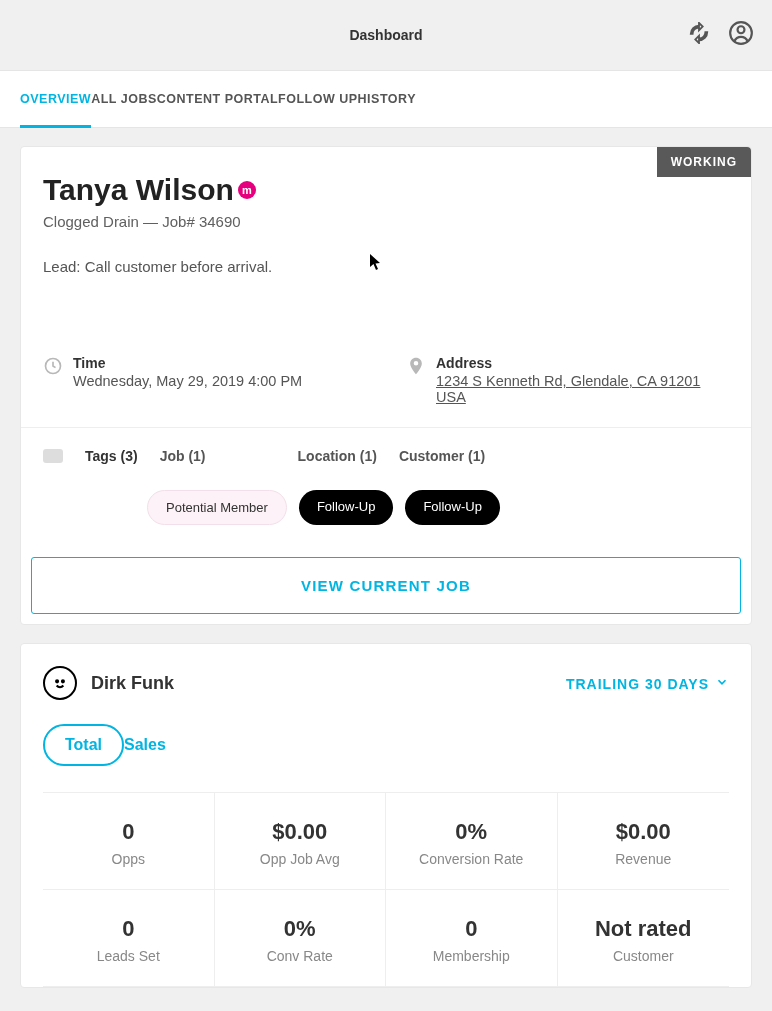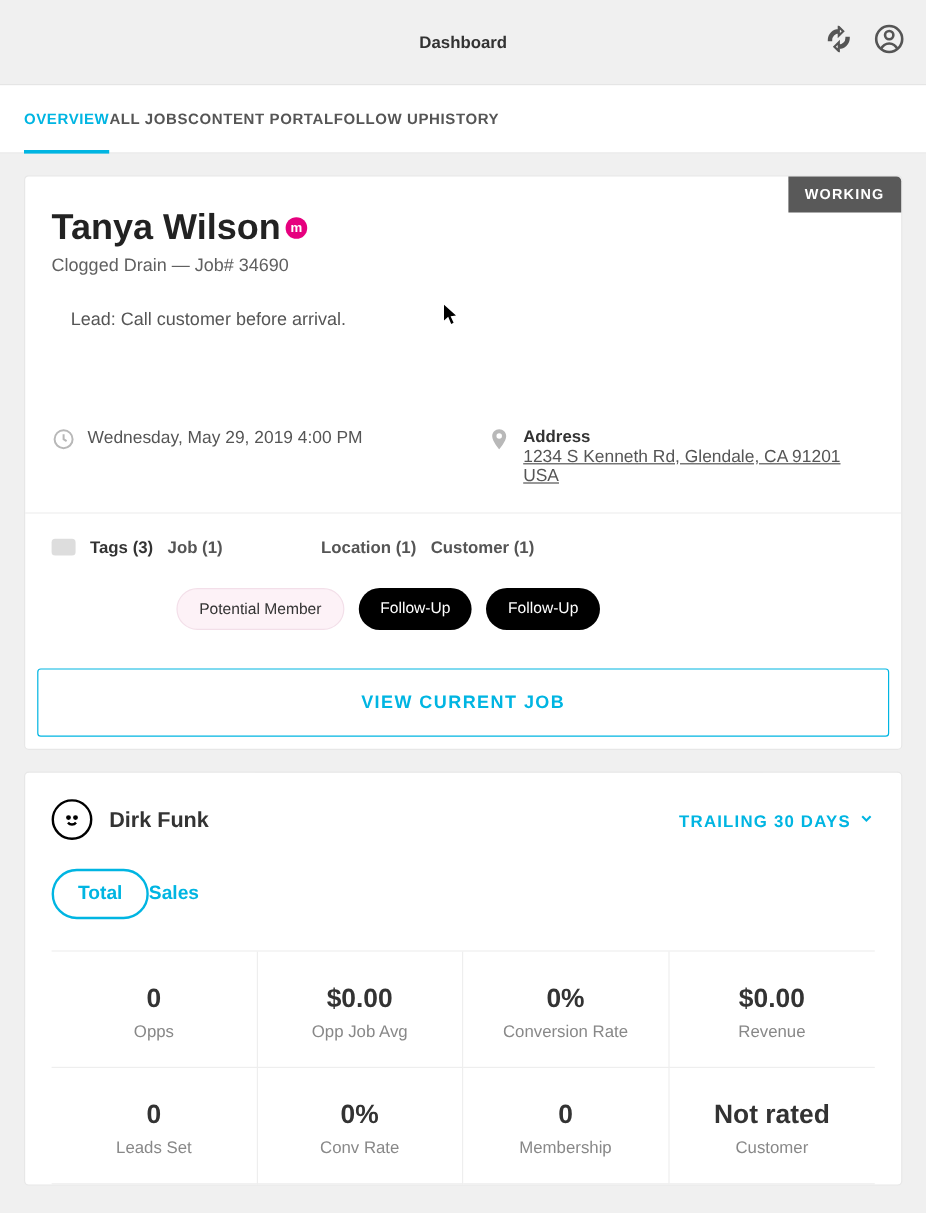"Lead: Call customer before arrival." .lead-note { margin-left: 16px -> none }
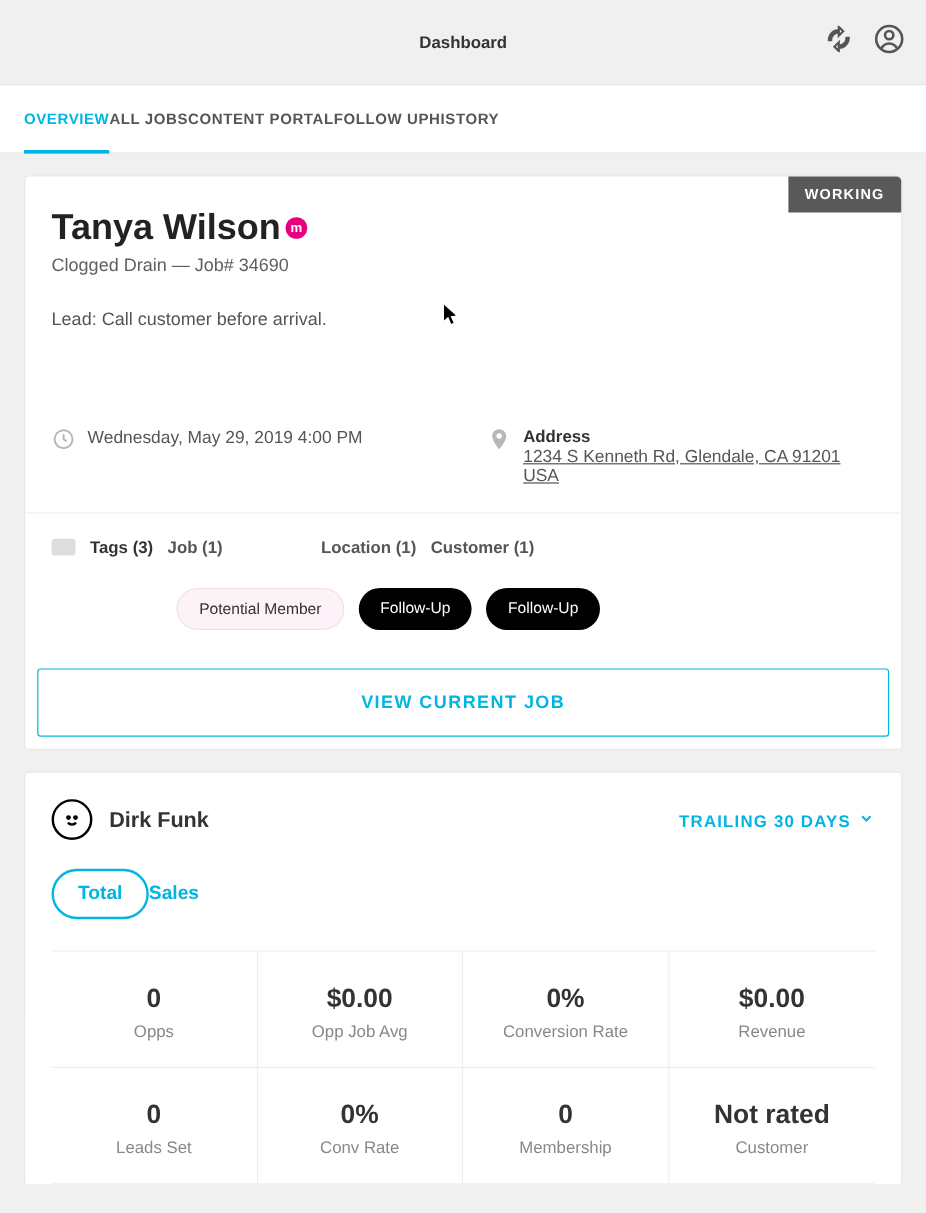"Time" div.info-label { html: none -> <div>Time</div> }
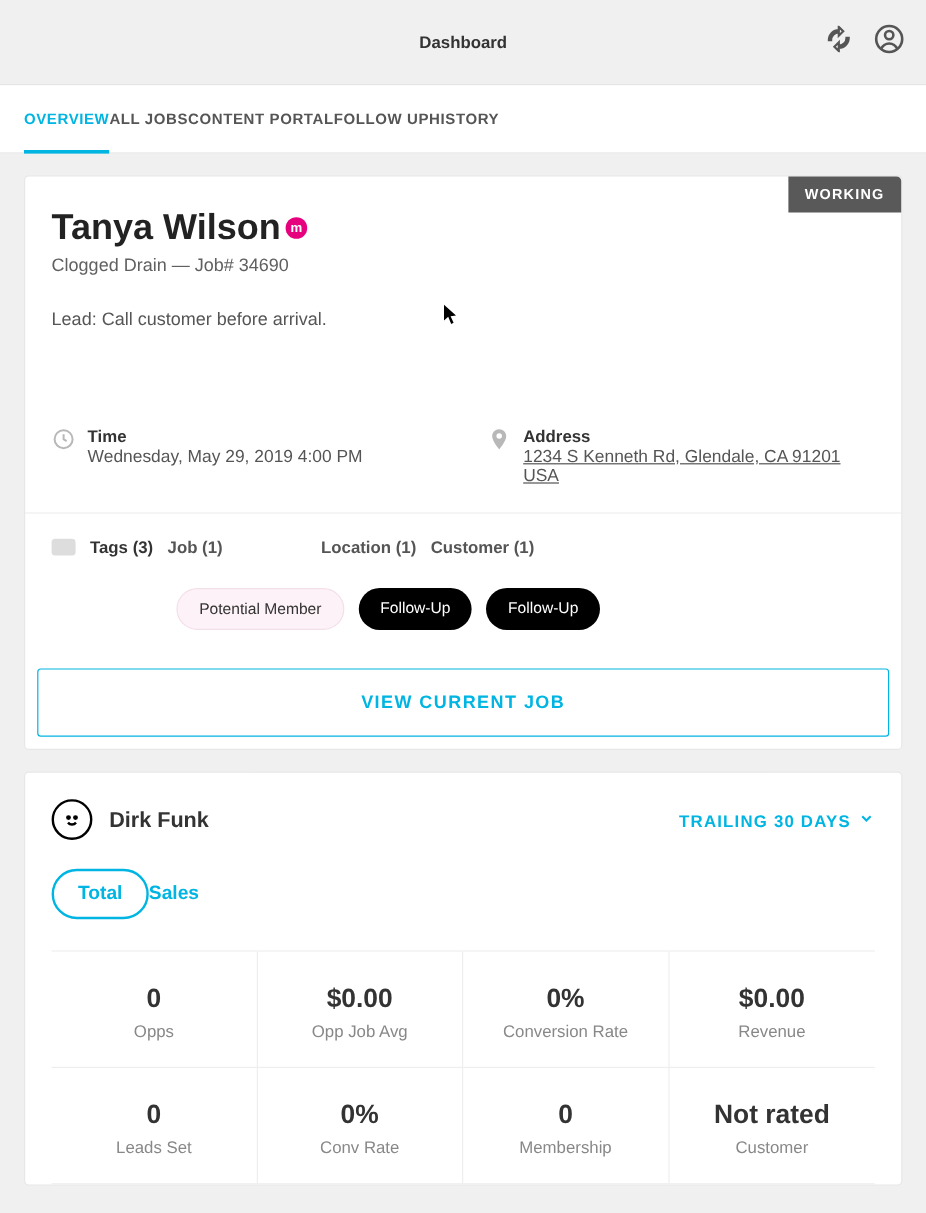"Tags (3)" .tag-row { gap: 12px -> 22px }
